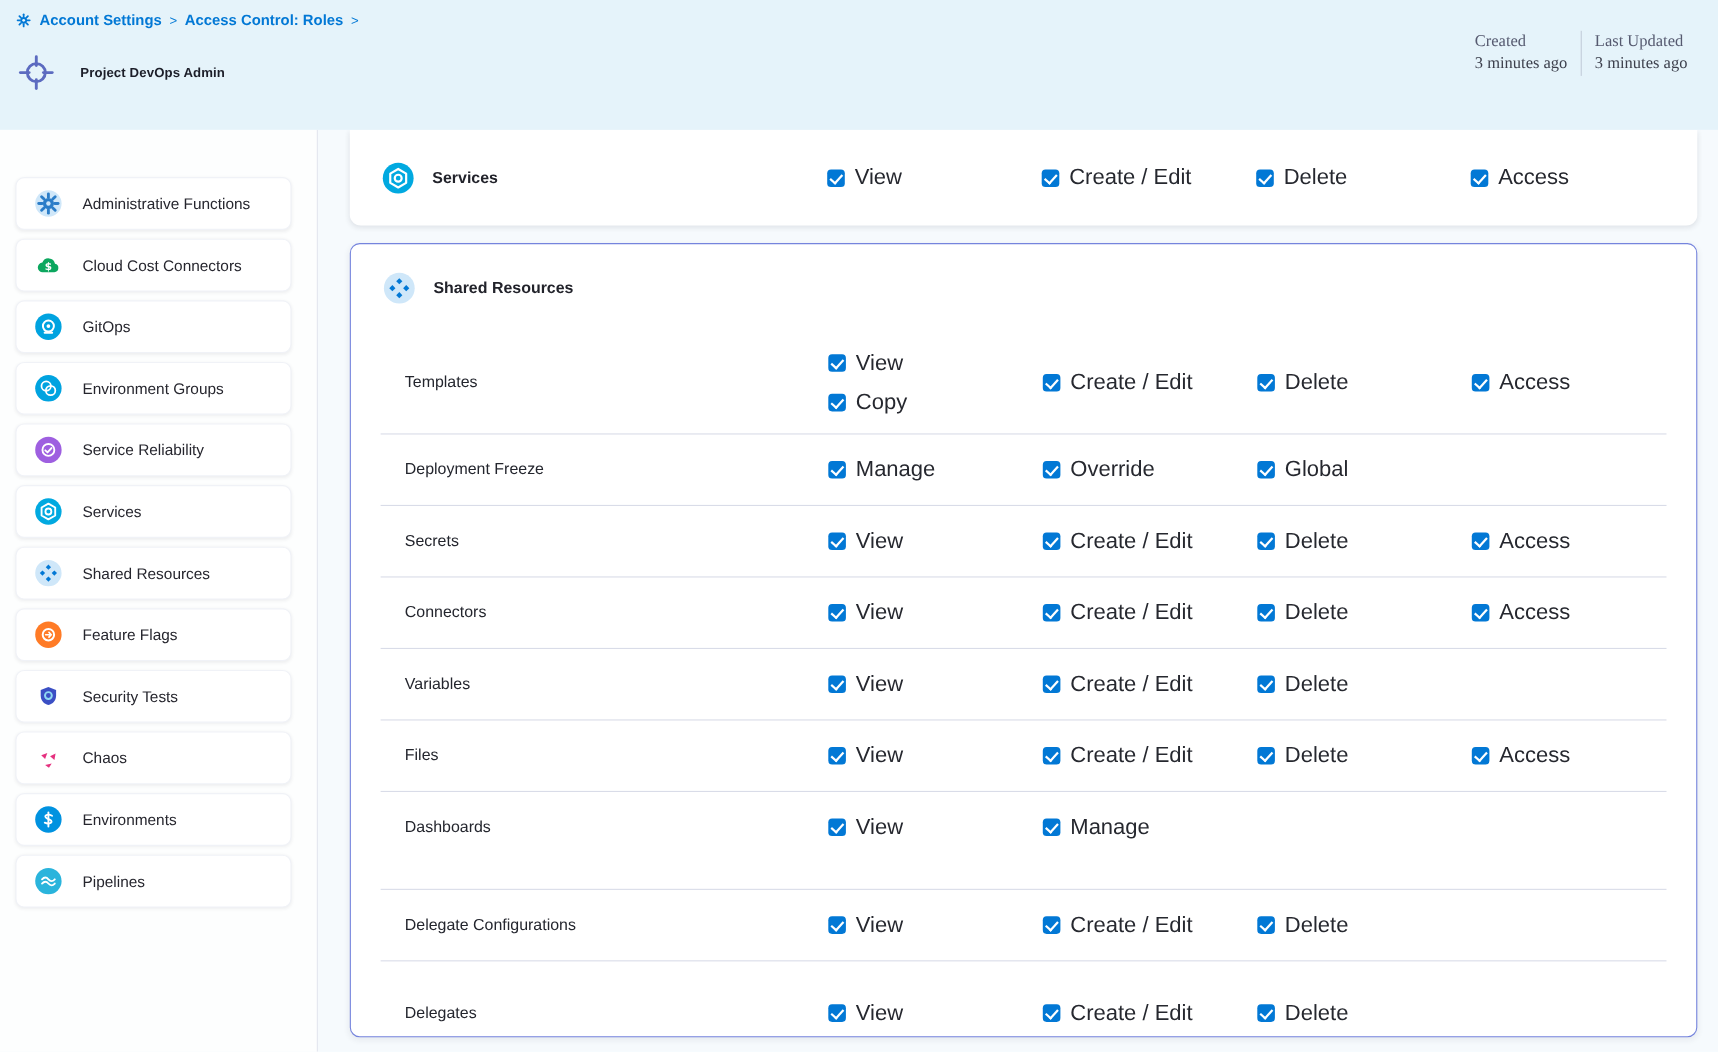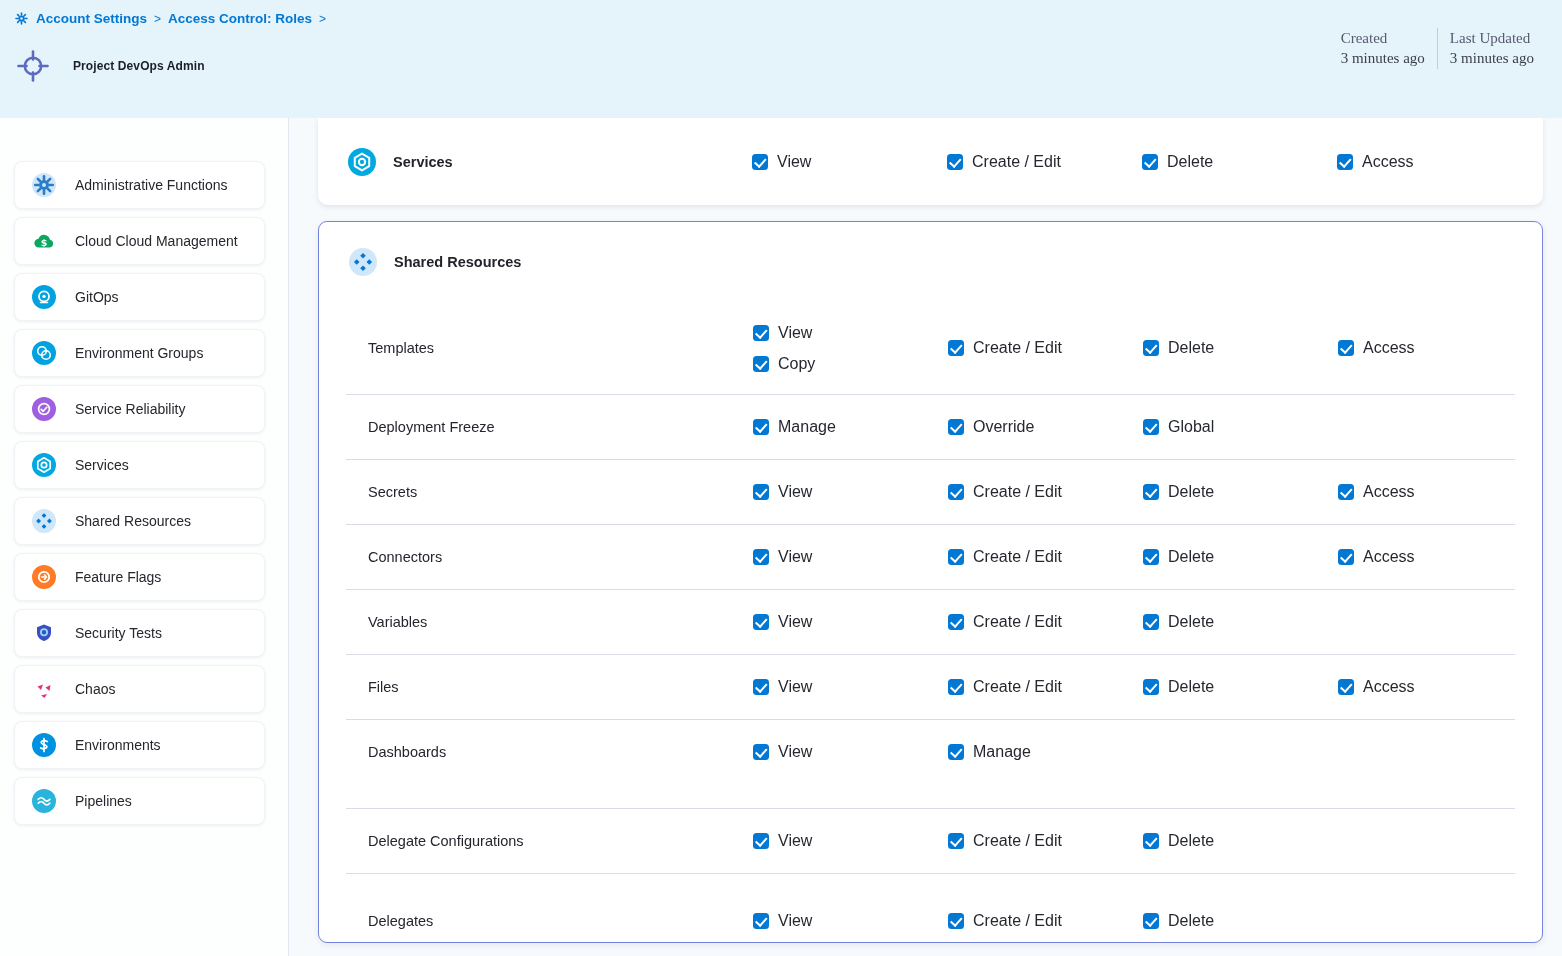"View" .cb-label { font-size: 16px -> 20px }
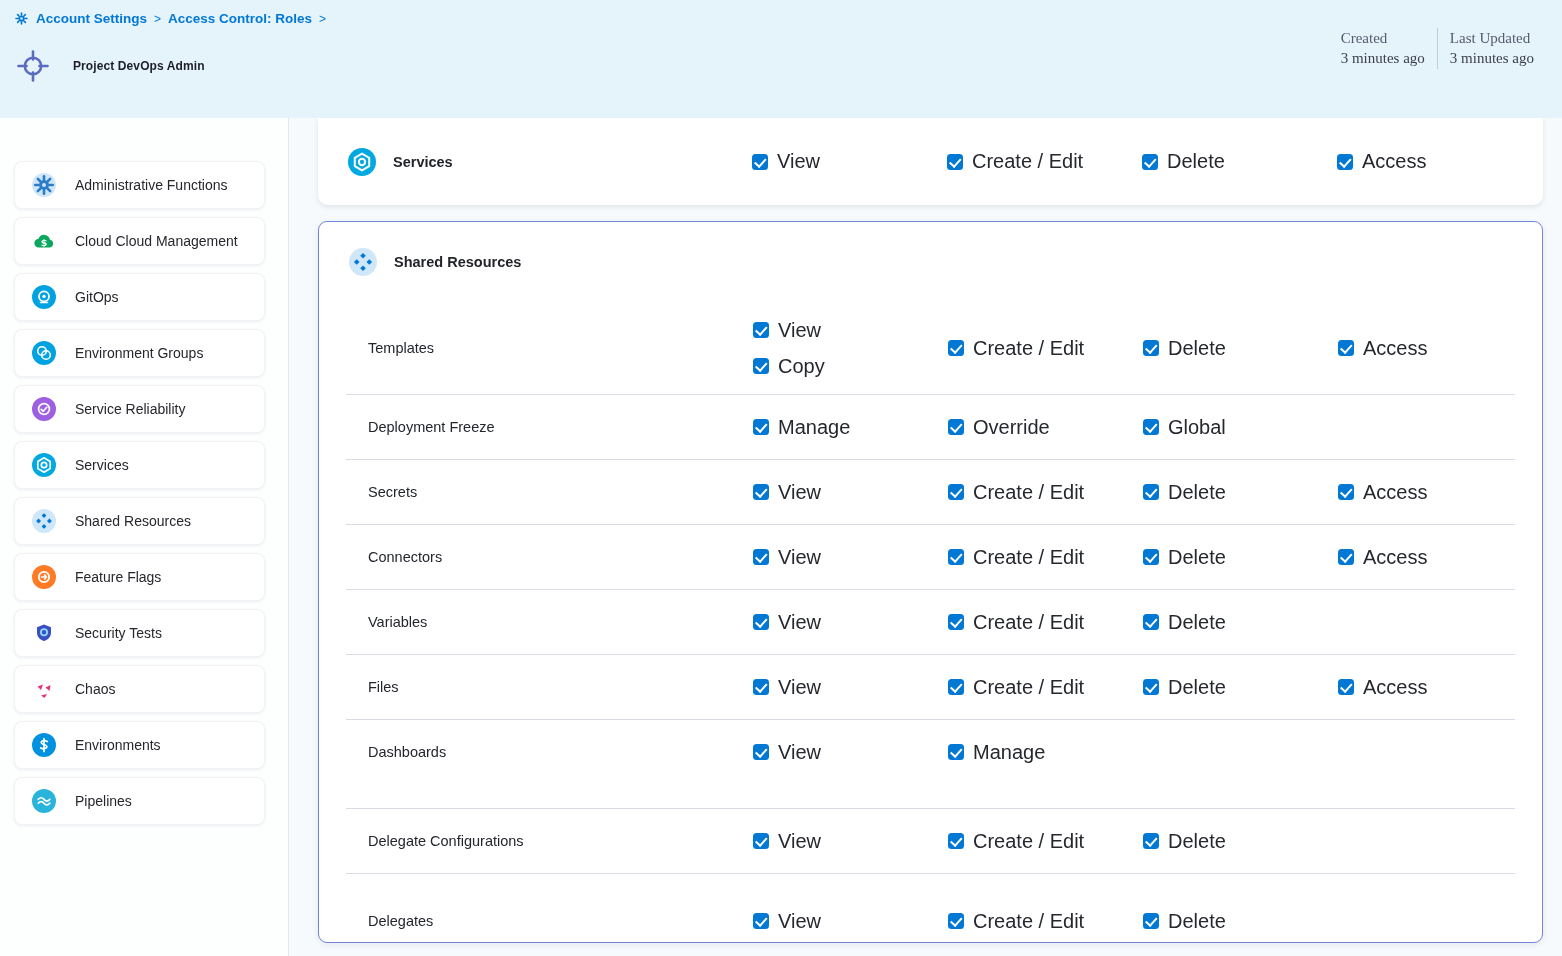"Cloud Cloud Management" span.side-label { text: Cloud Management -> Cost Connectors }
